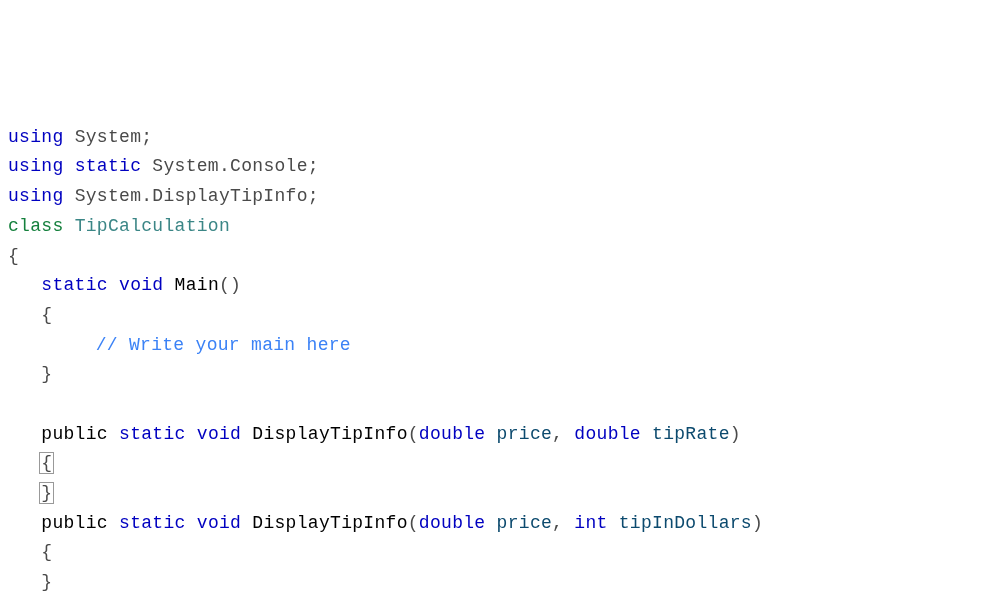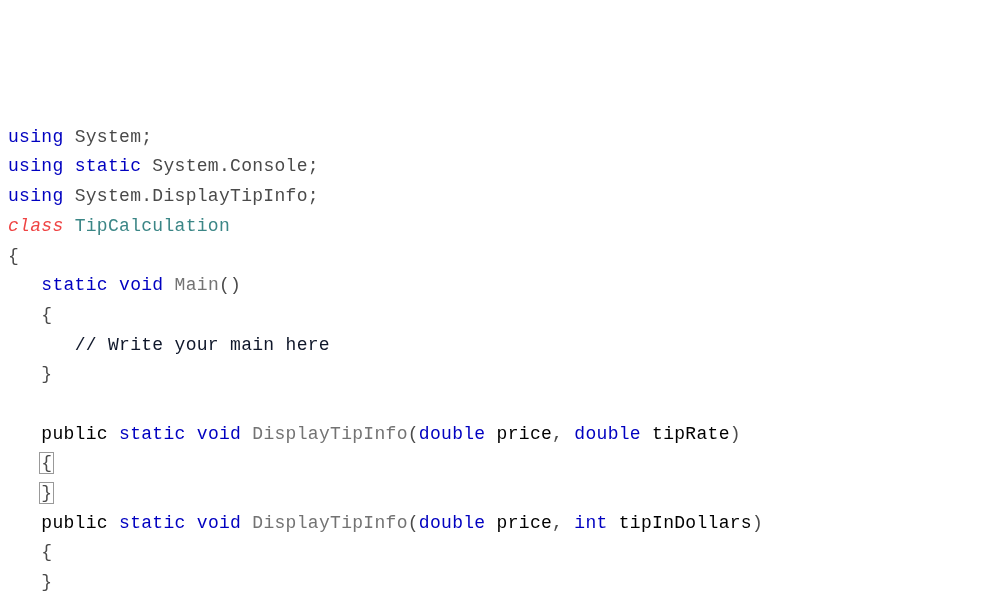"class" .kw-class { color: #ef4444 -> #15803d; font-style: italic -> none }
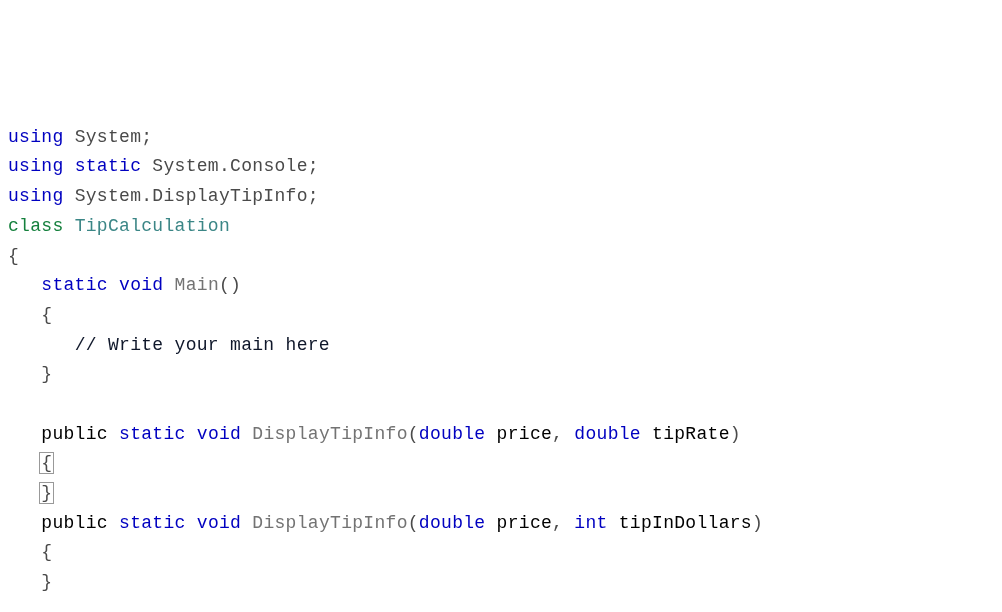"Main" .method { color: #737373 -> #000000 }
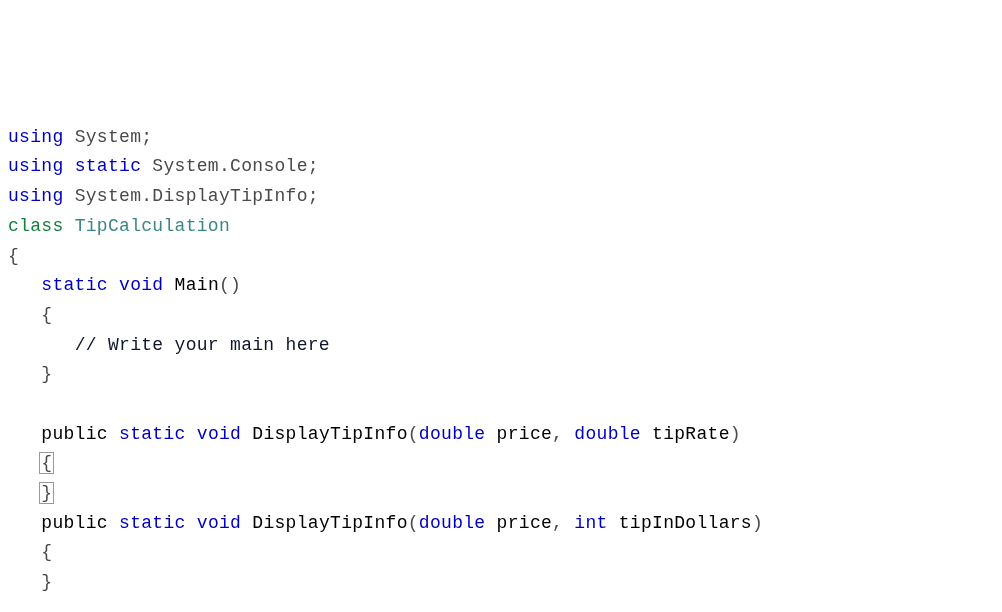"// Write your main here" .comment { color: #0f172a -> #3b82f6; margin-left: none -> 21px }
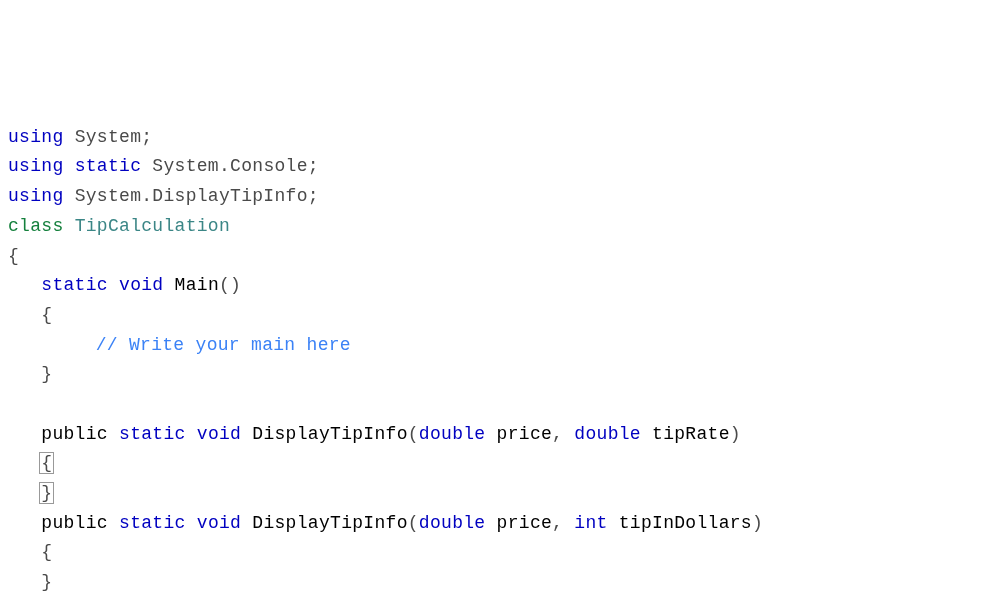"price" .param { color: #000000 -> #0c4a6e }
